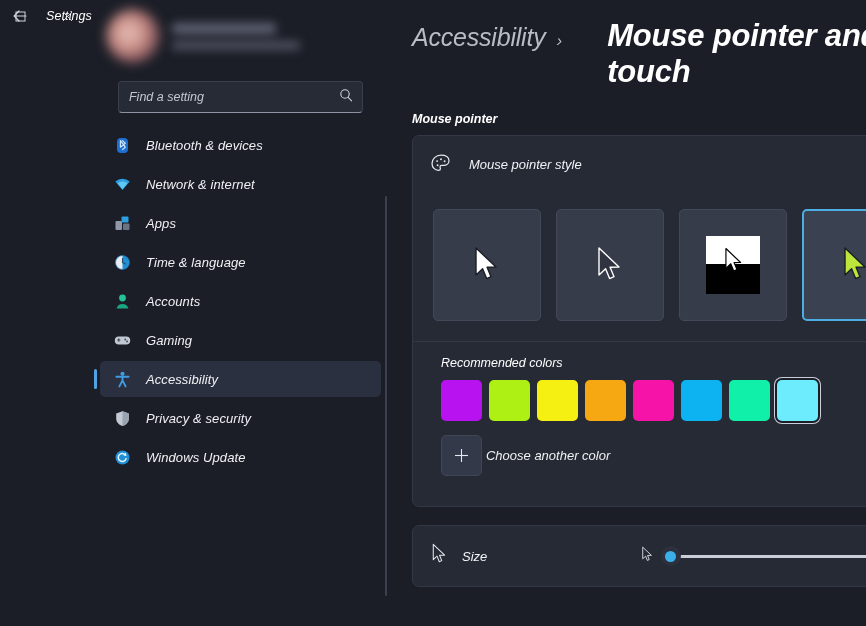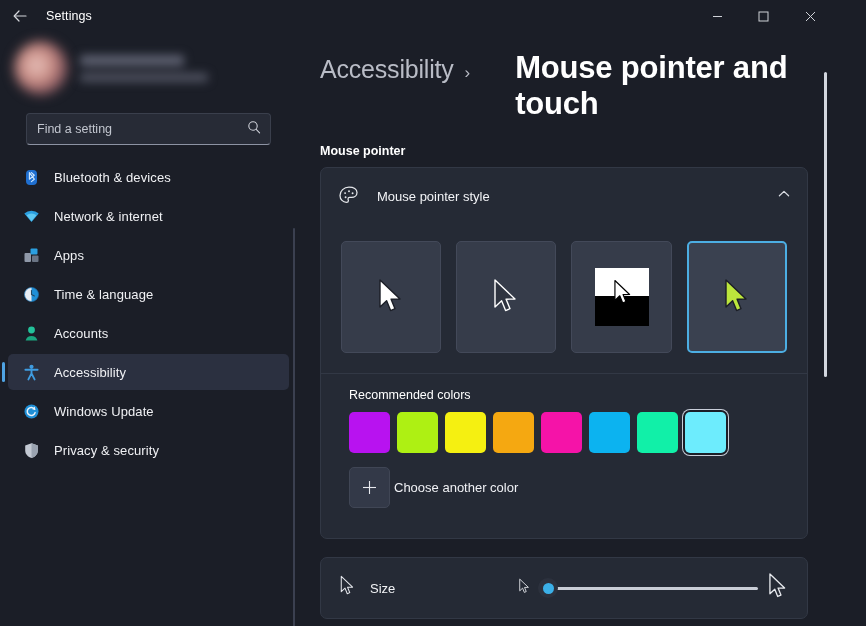"Settings" #app { flex-direction: column -> row; font-style: none -> italic }
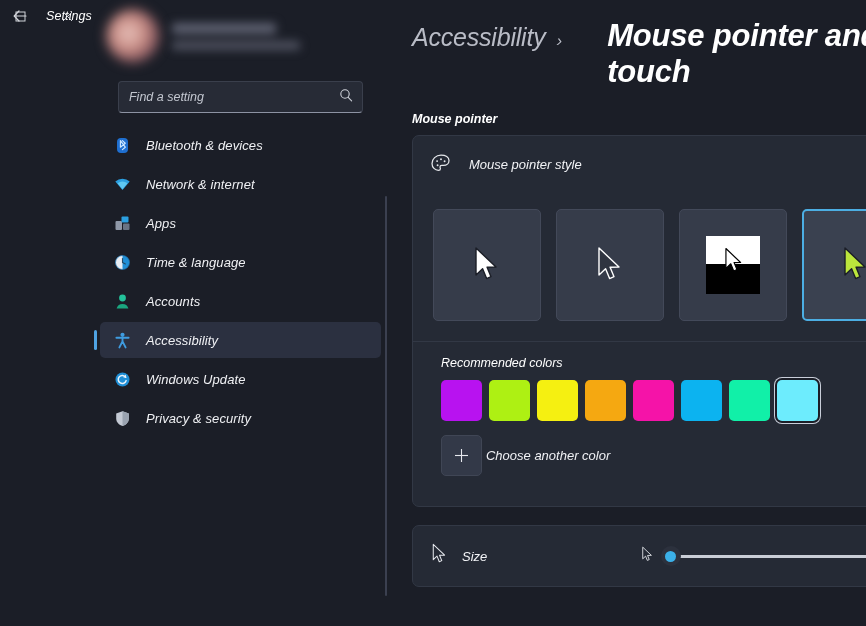"Gaming" div.navitem { html: none -> <div> <span> <svg> <rect></rect> <rect></rect> <rect></rect> <circle></circle> <circle></circle> </svg> </span> <span>Gaming</span> </div> }
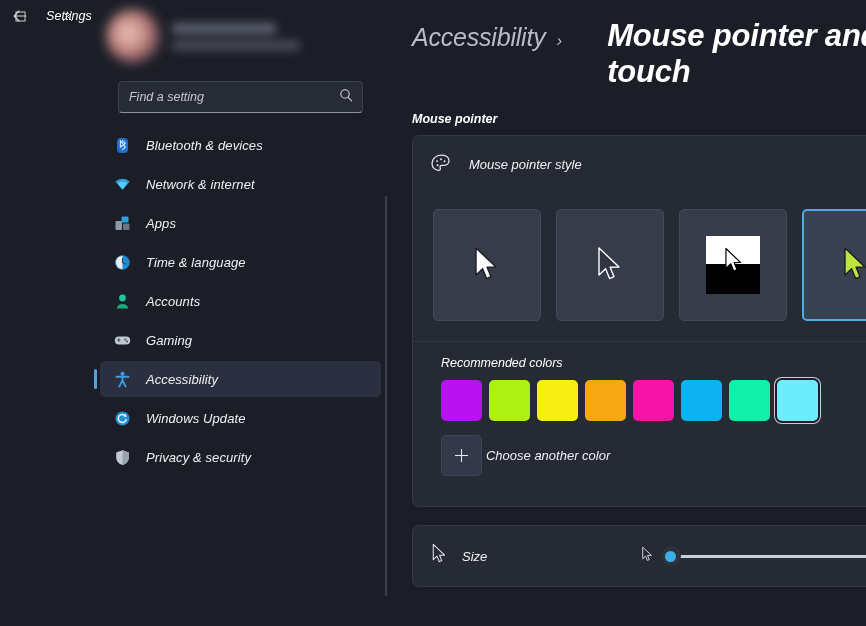"Windows Update" div.navitem { order: before "Privacy & security" -> after "Privacy & security" }
